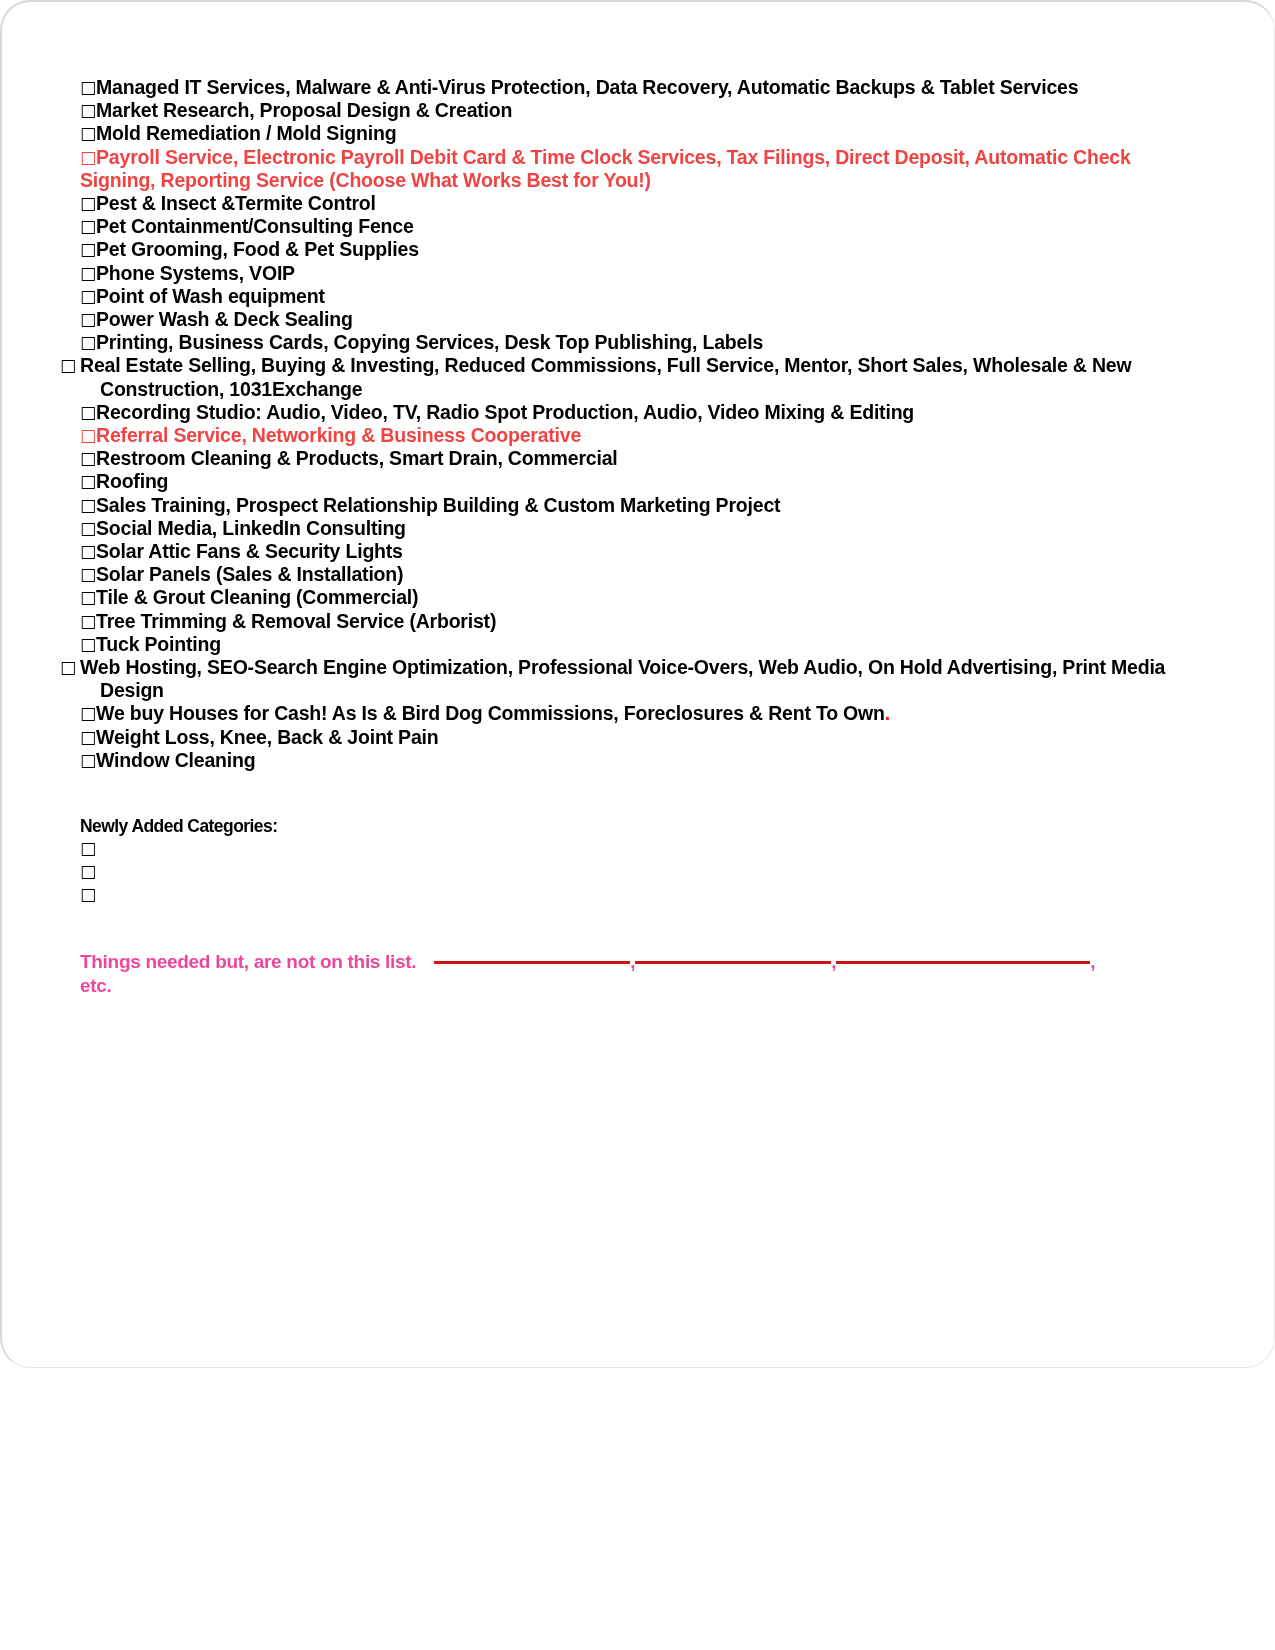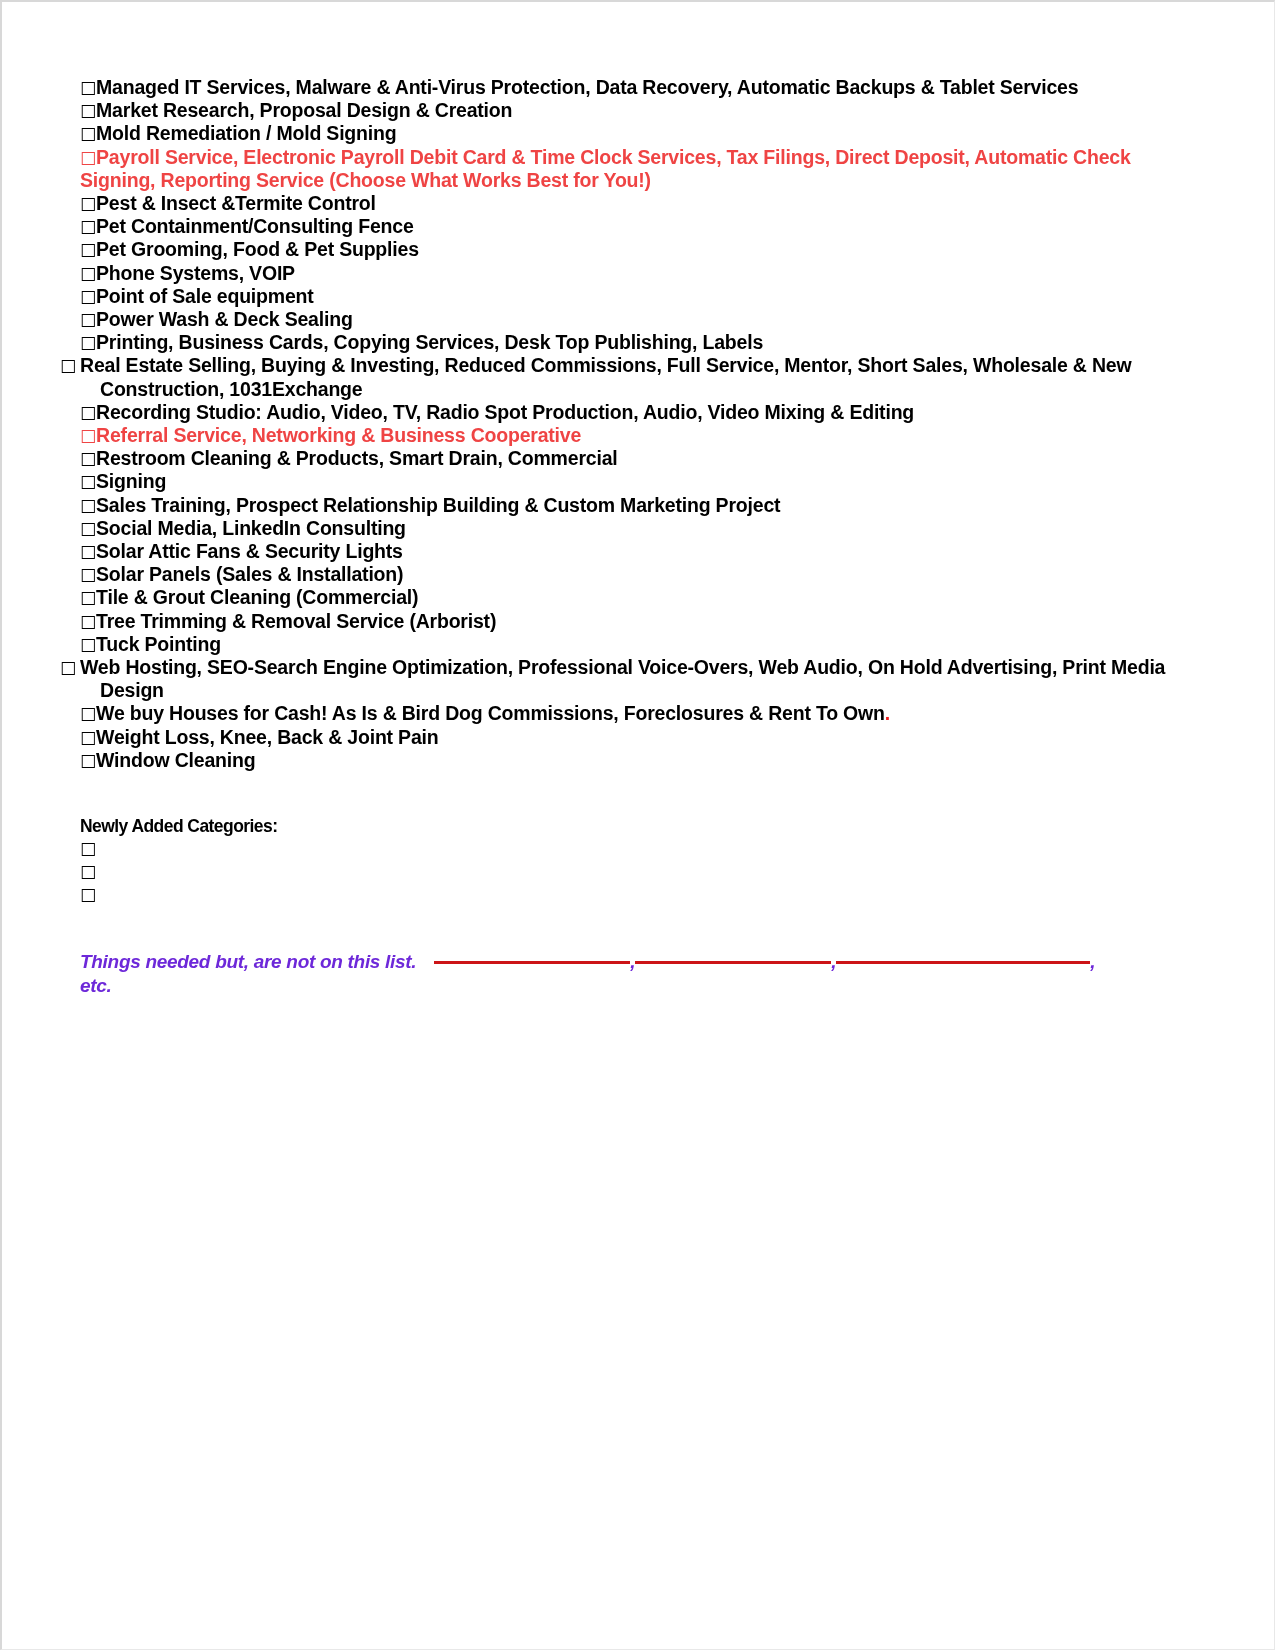"□Managed IT Services, Malware &" .page { border-radius: none -> 30px; height: 1650px -> 1368px }
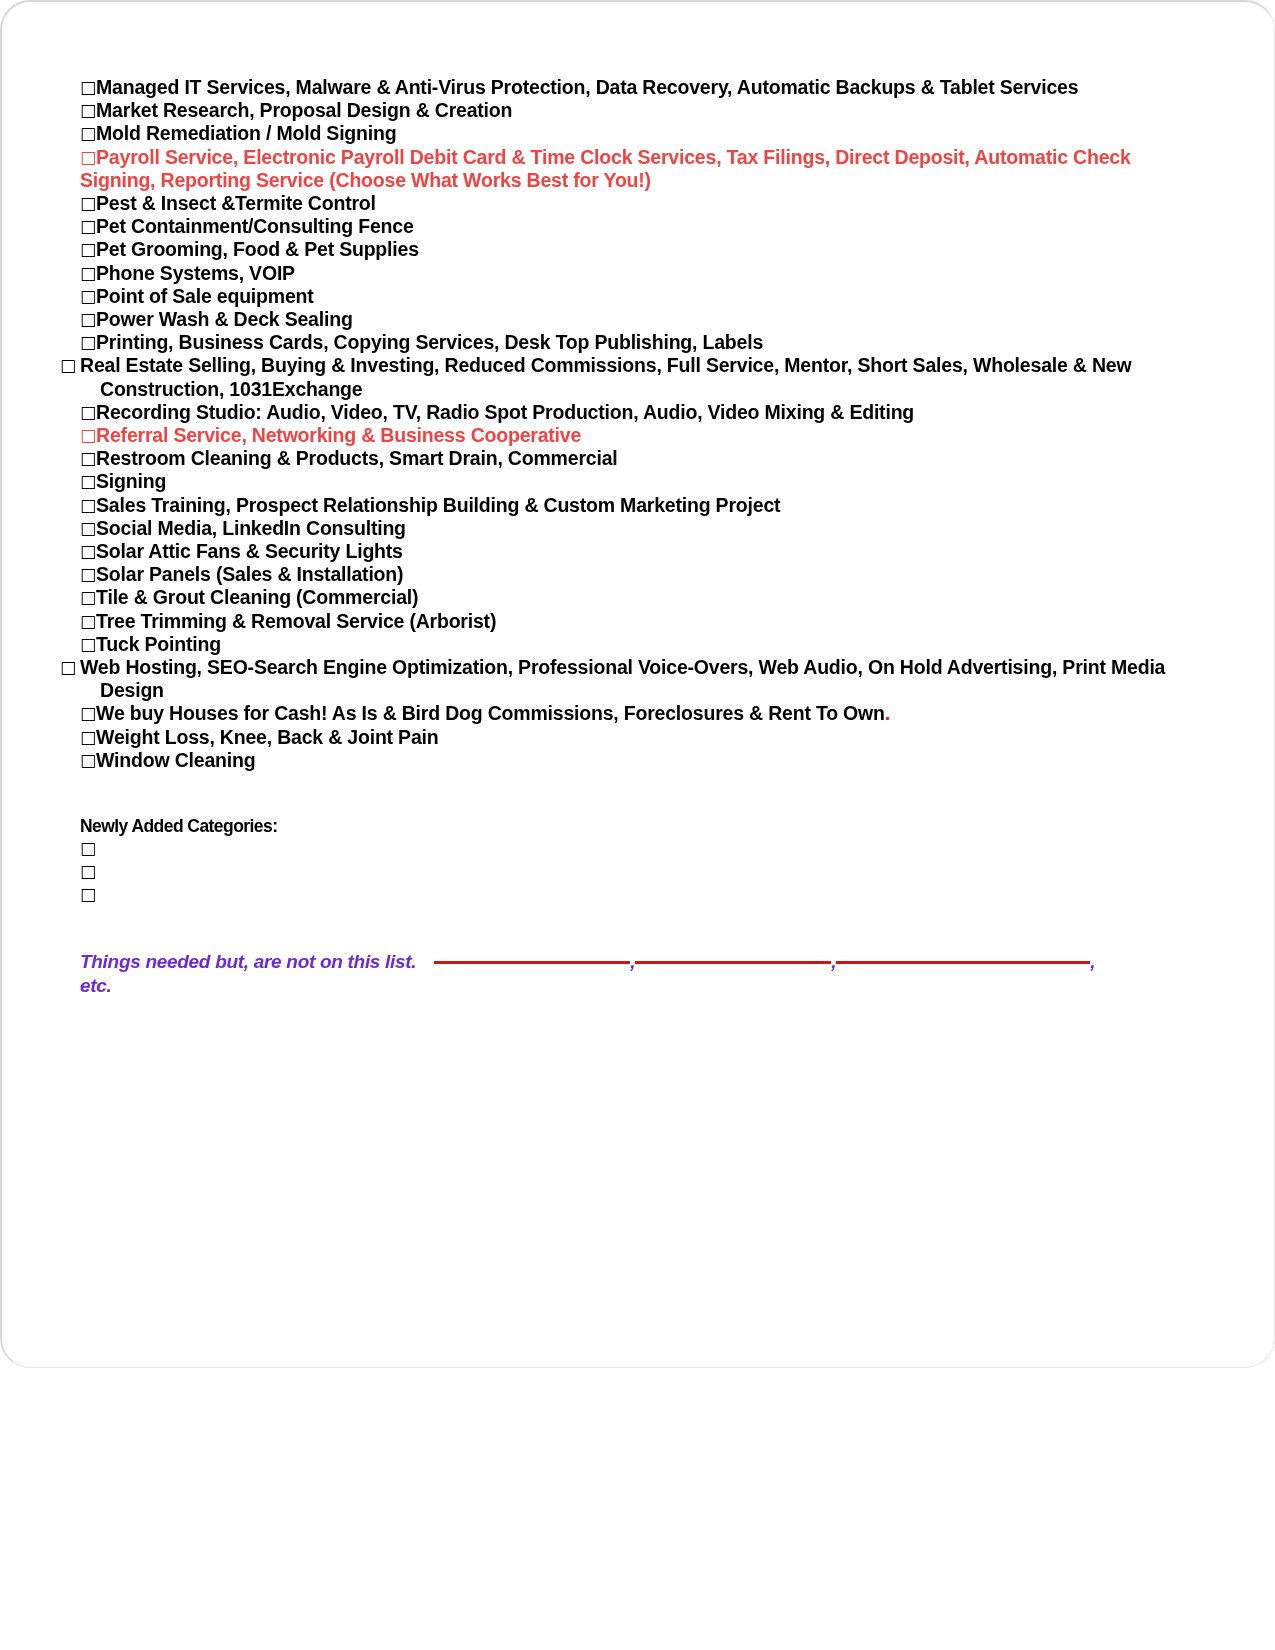"Point of Sale equipment" span { text: Sale -> Wash }
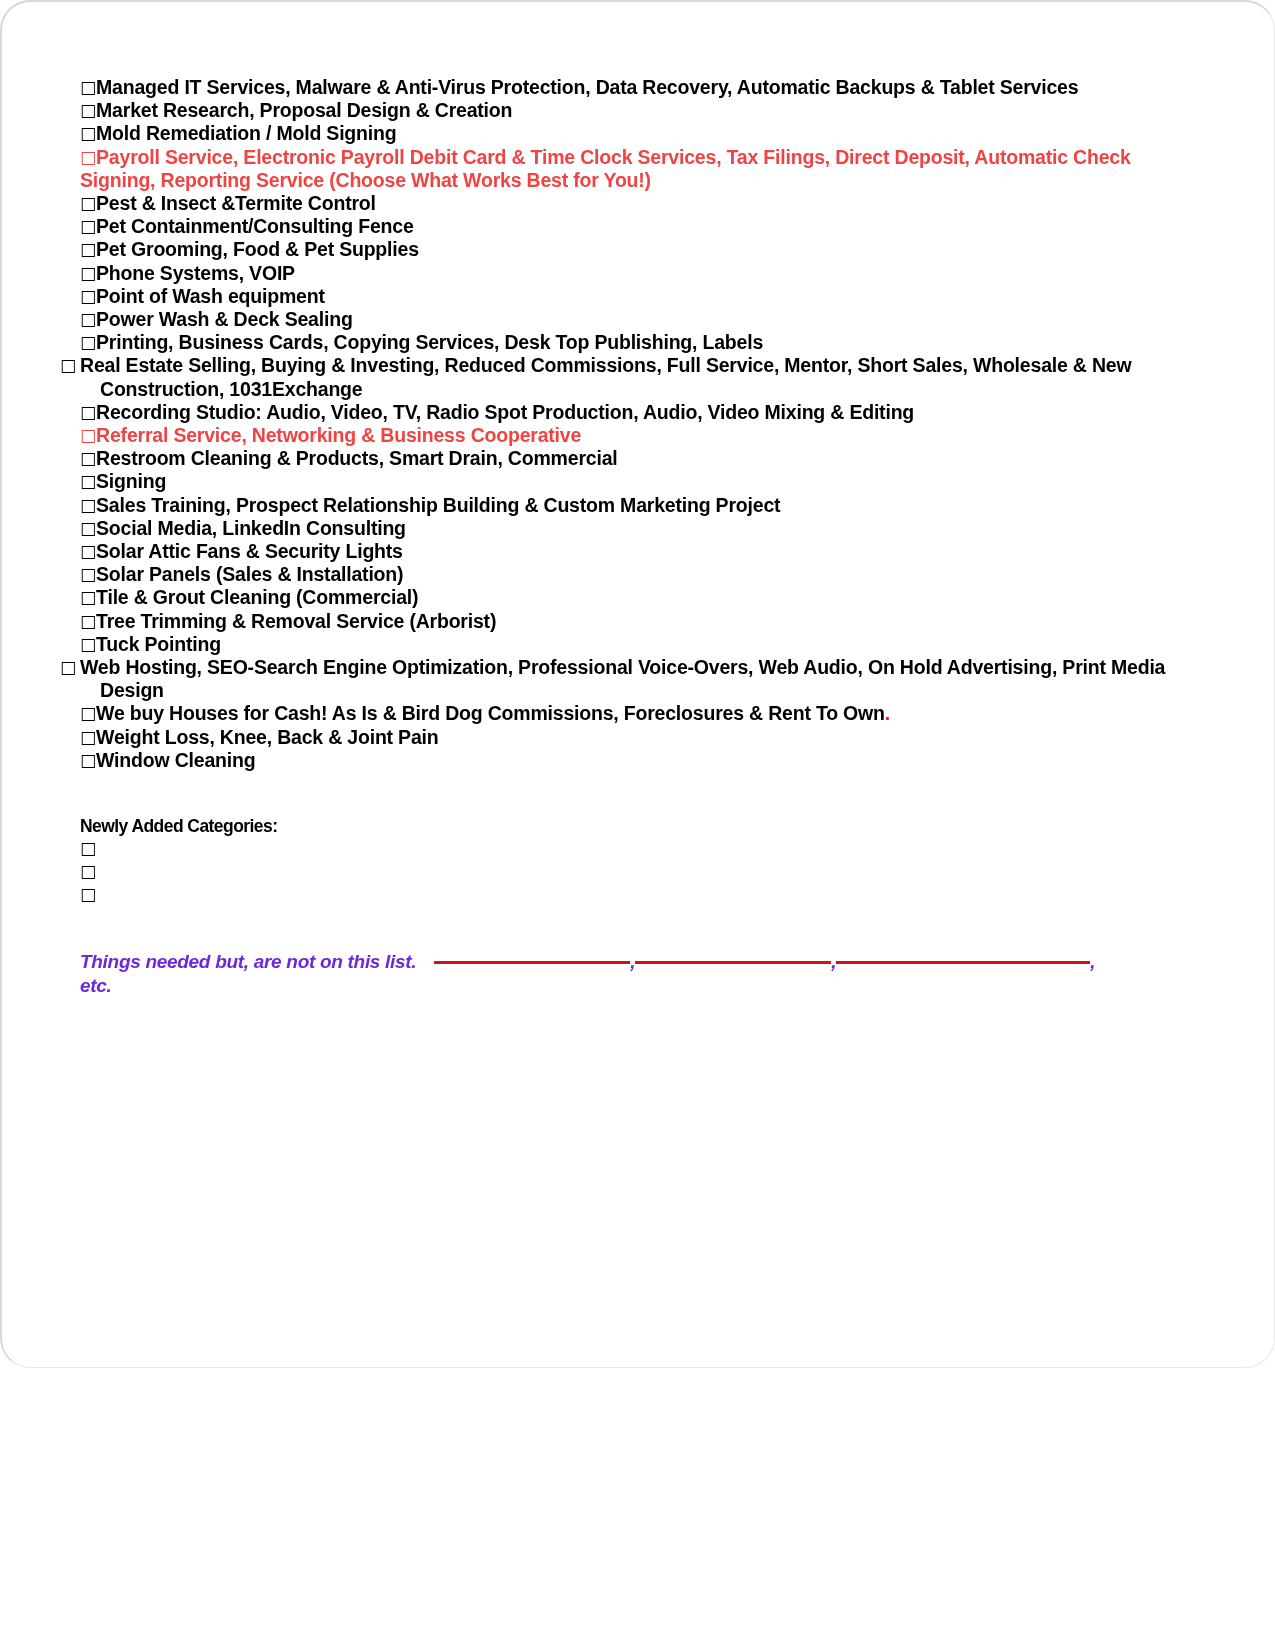"Signing" span { text: Signing -> Roofing }
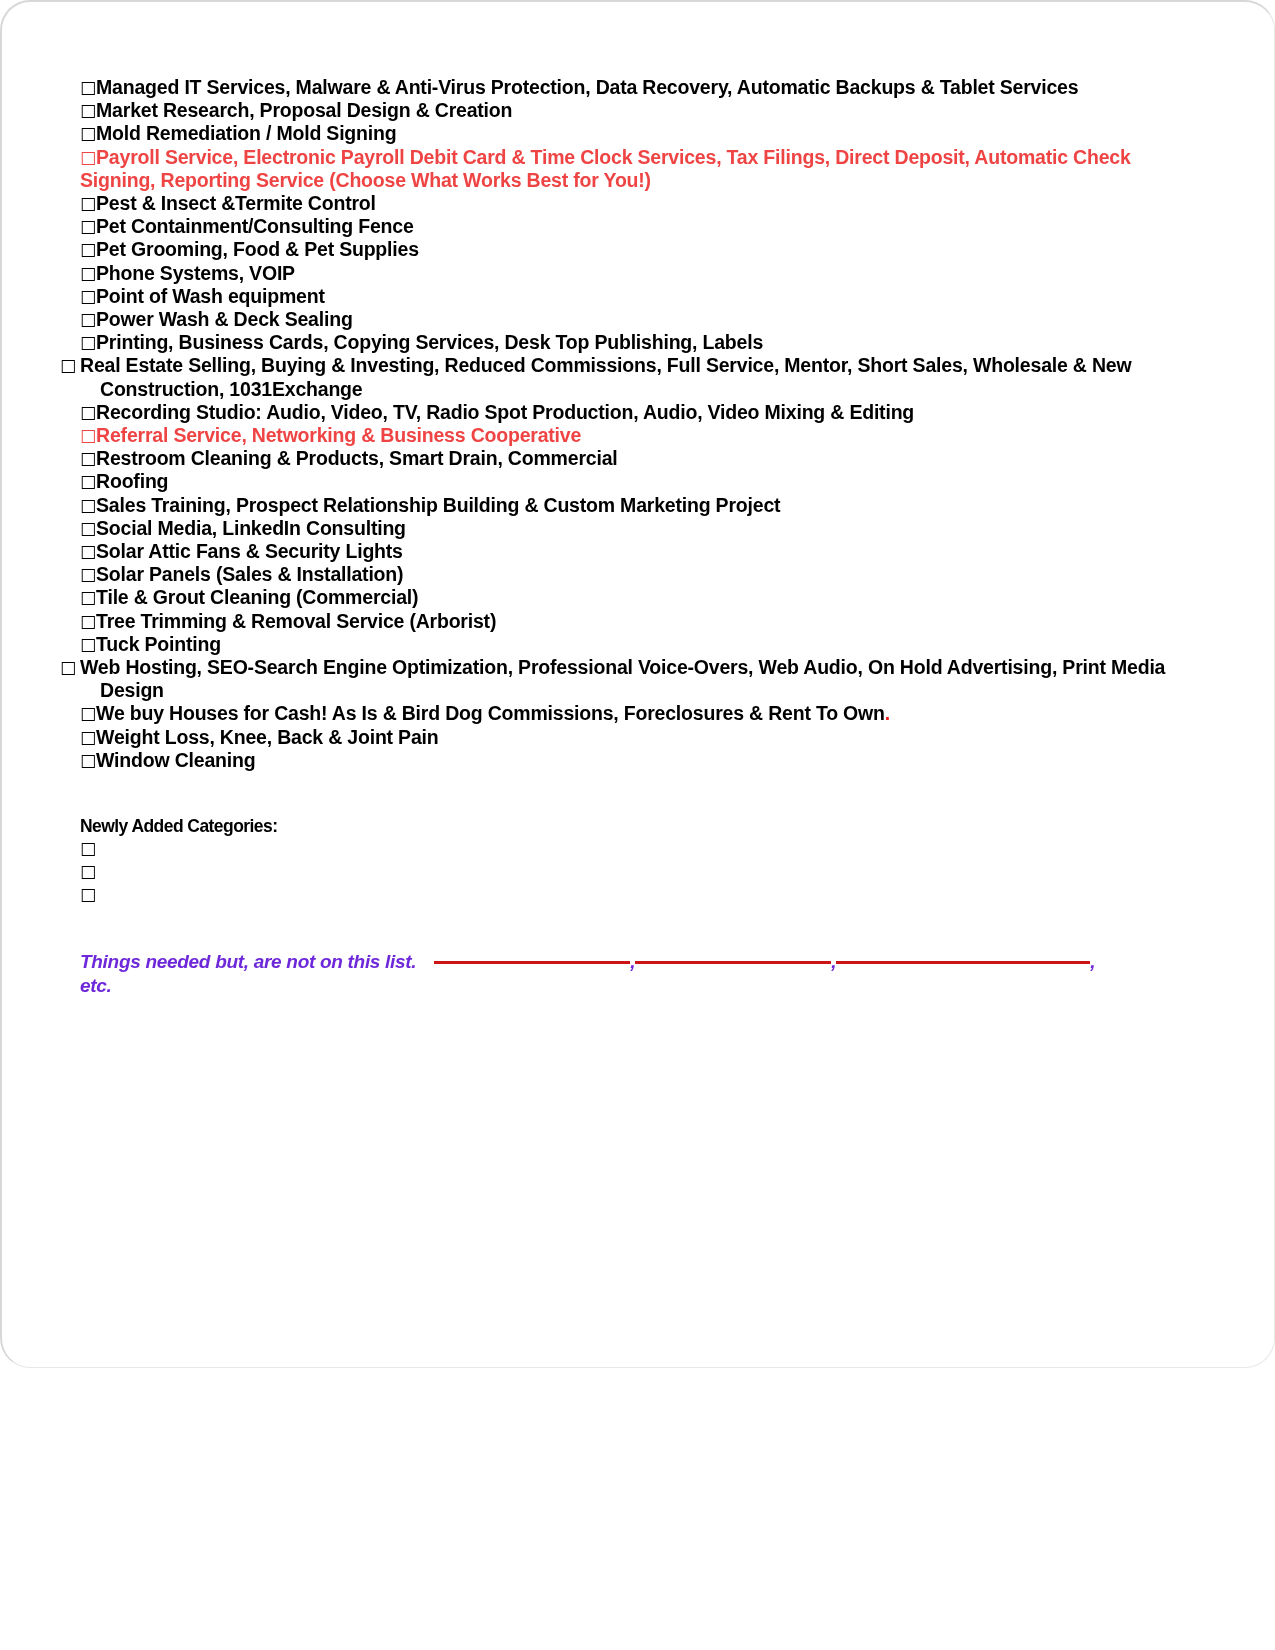"Things needed but, are not" .footer { color: #6d28d9 -> #ec4899; font-style: italic -> none }
